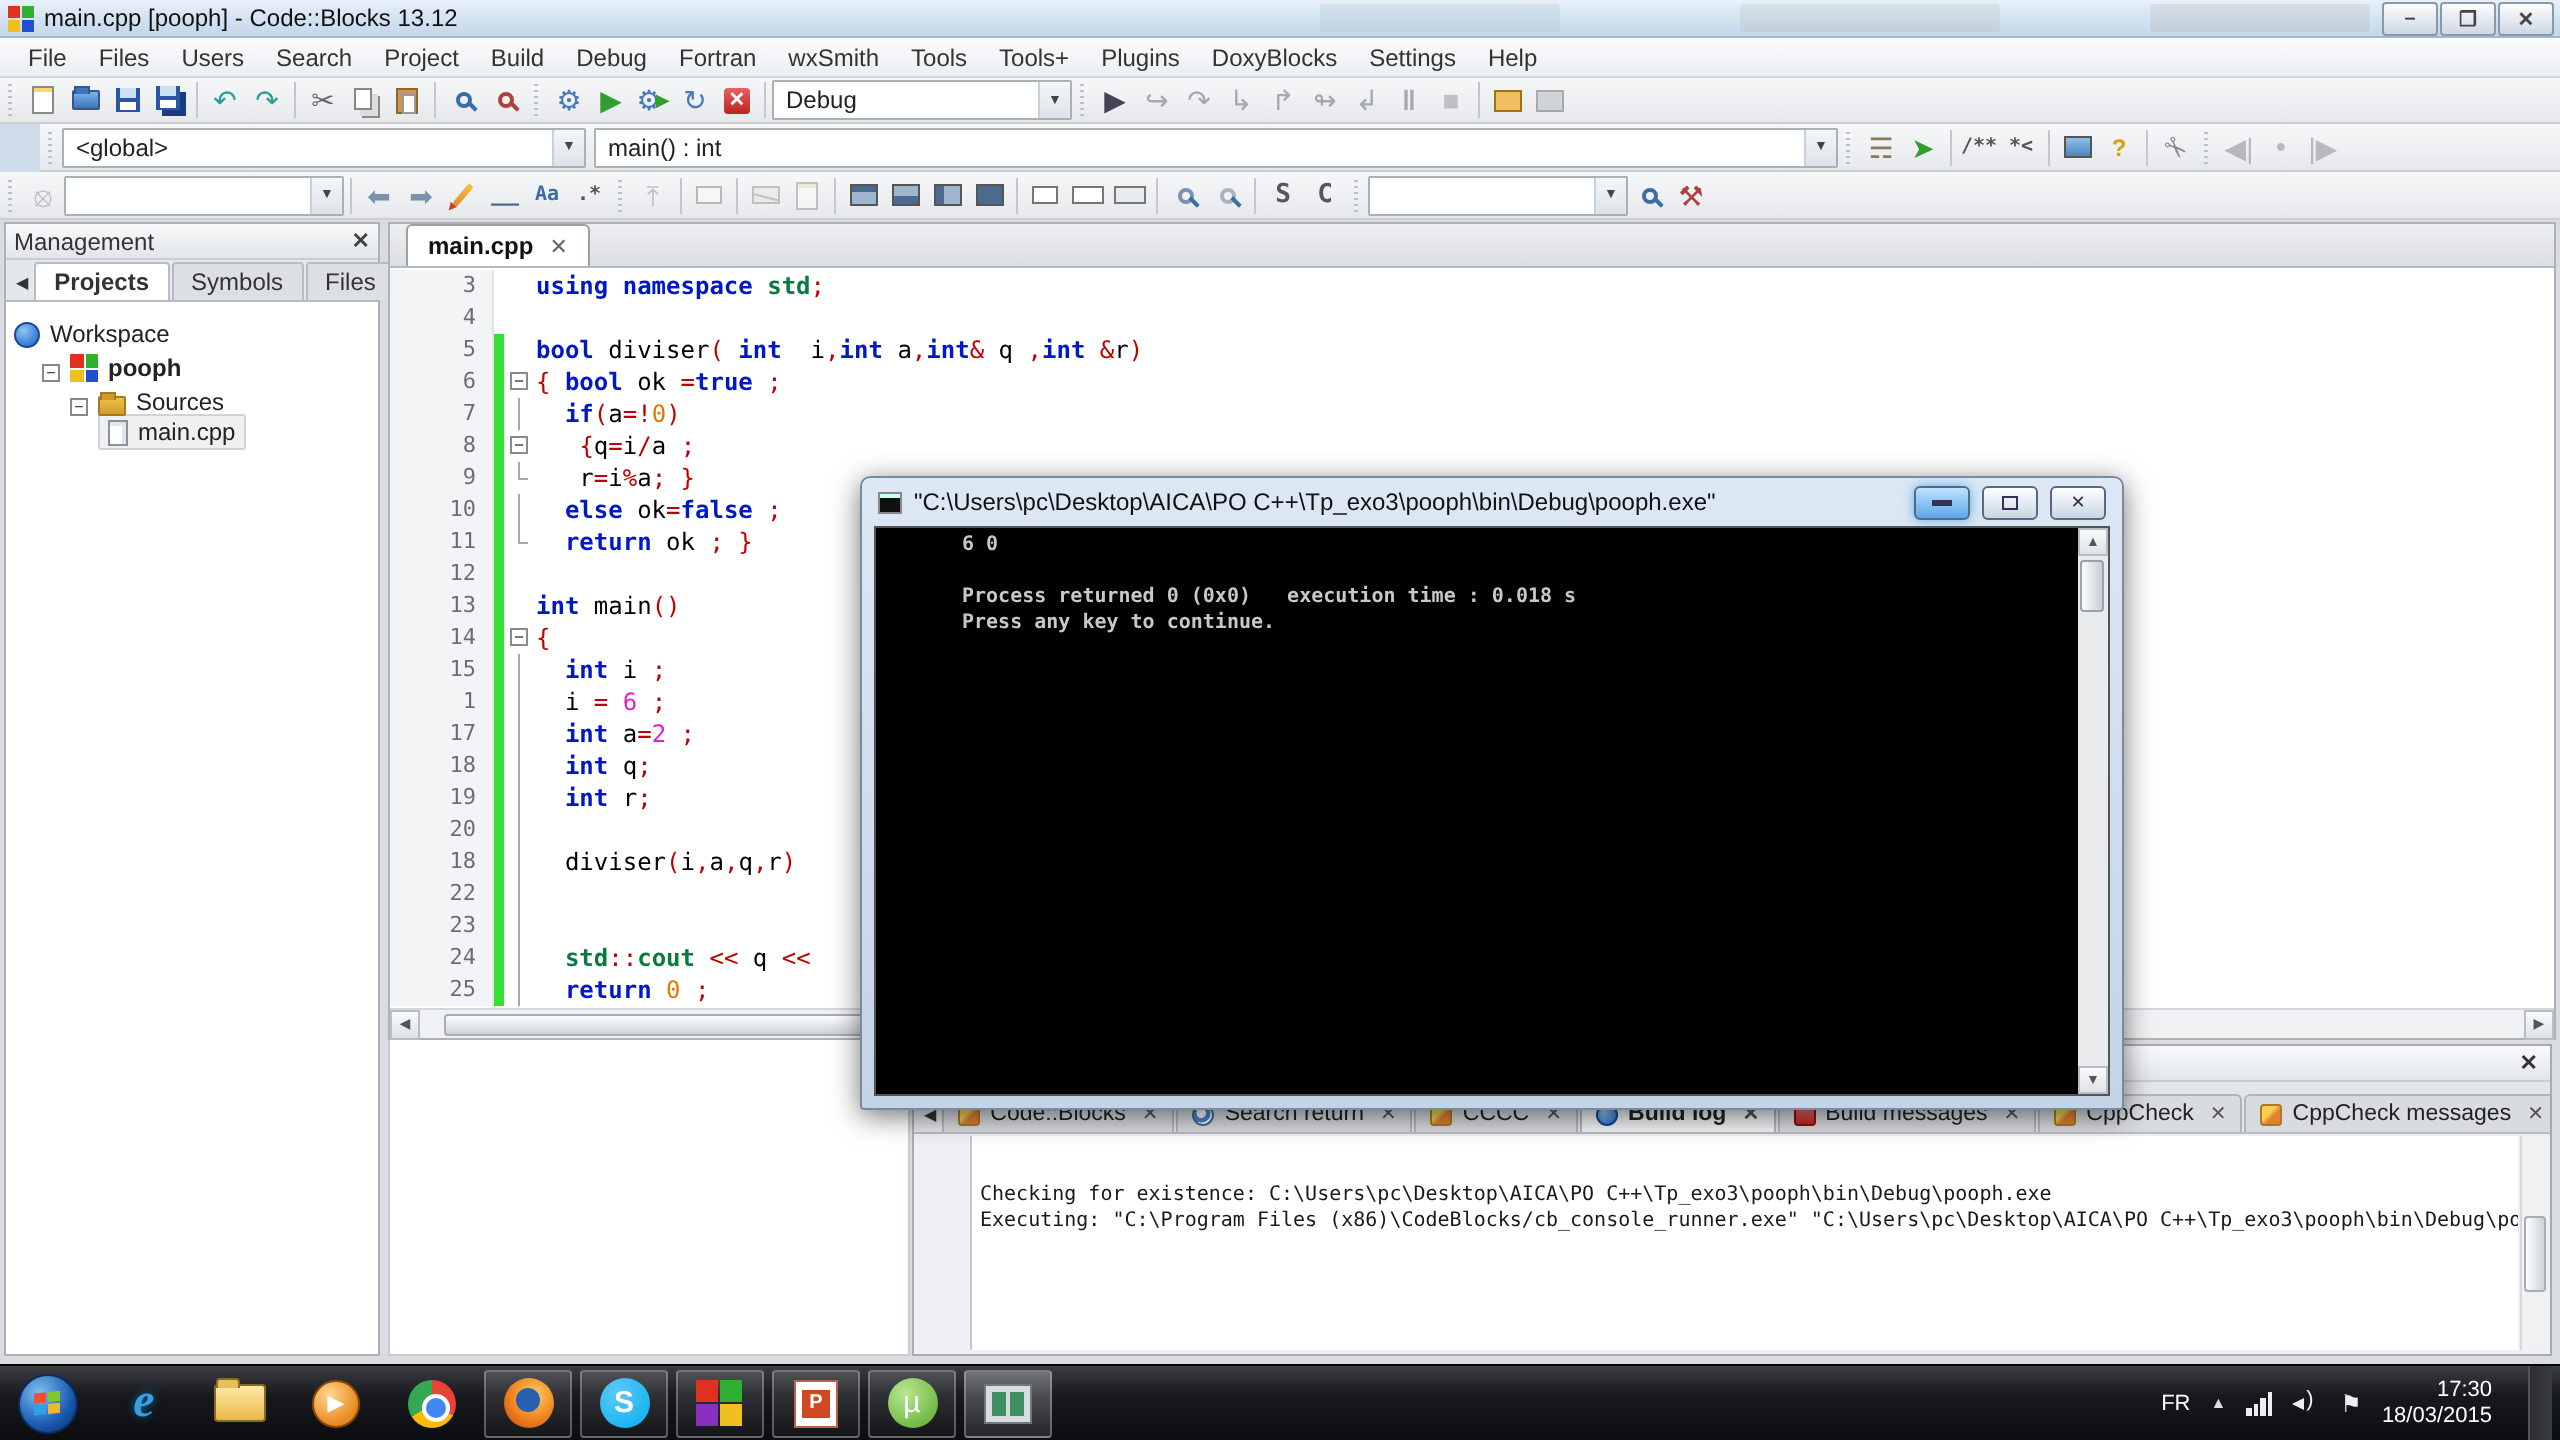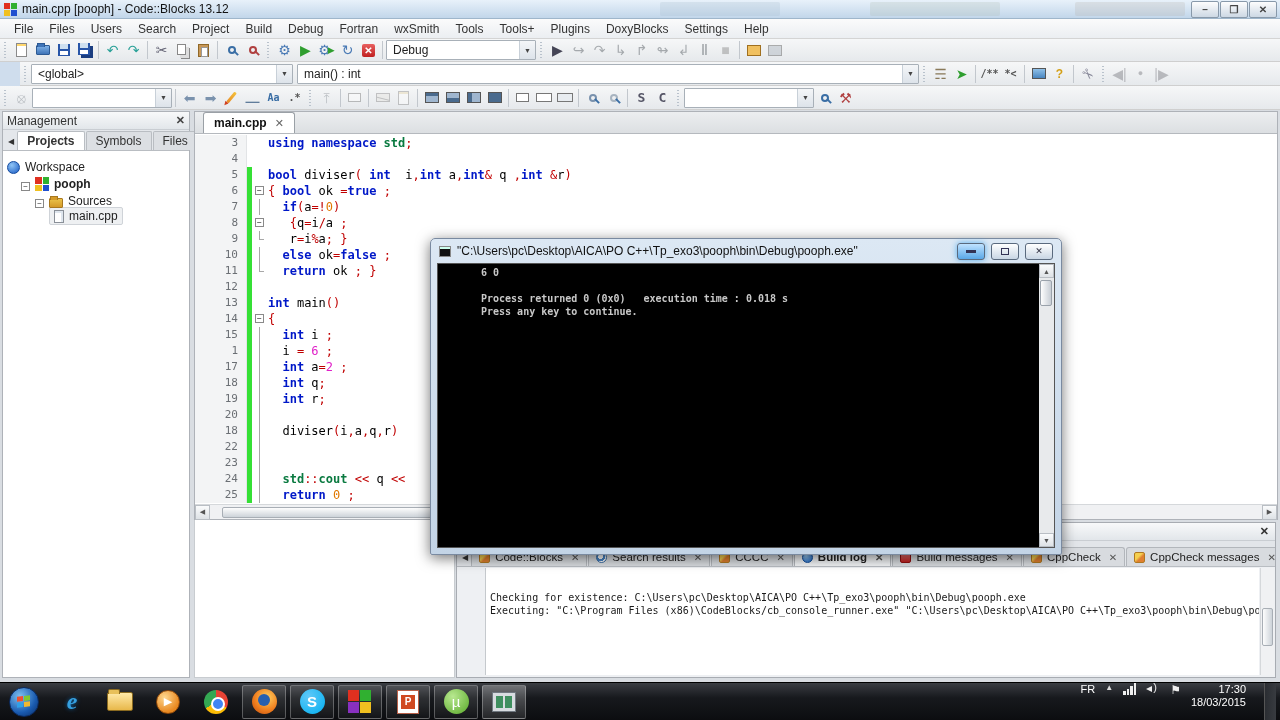"Search results" span { text: results -> return }
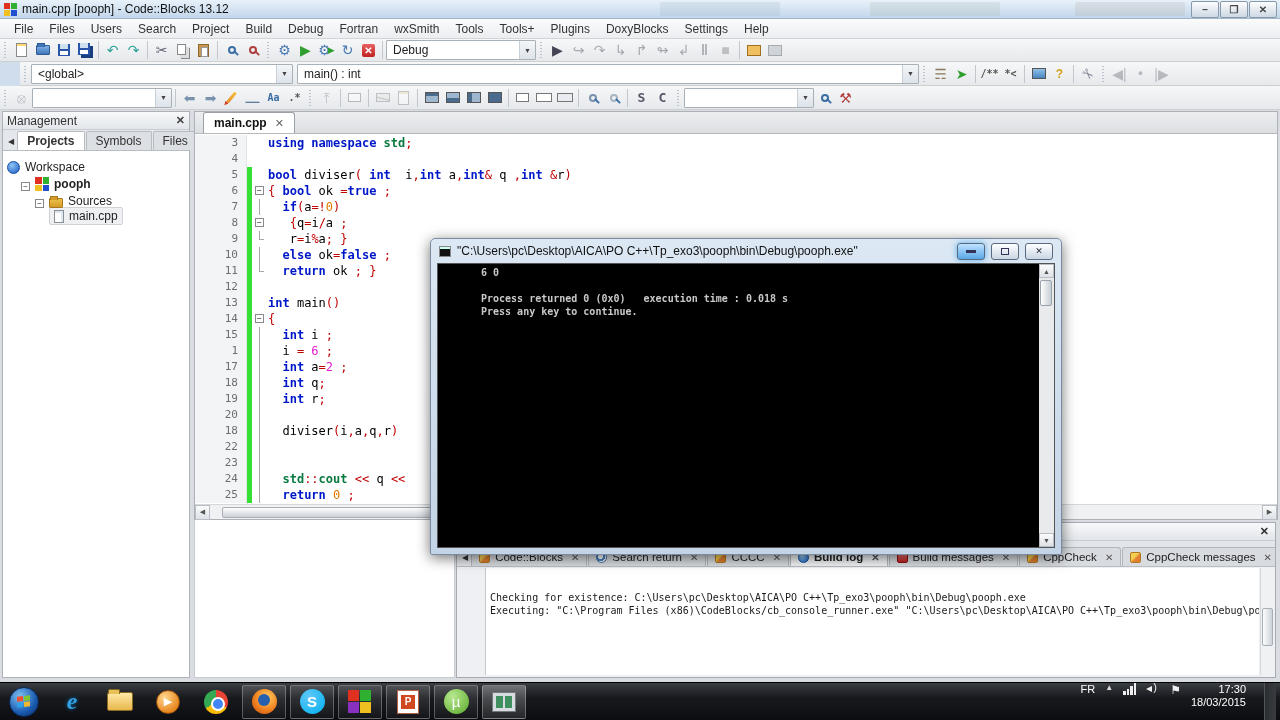"FR" #tray { align-items: flex-start -> center }
